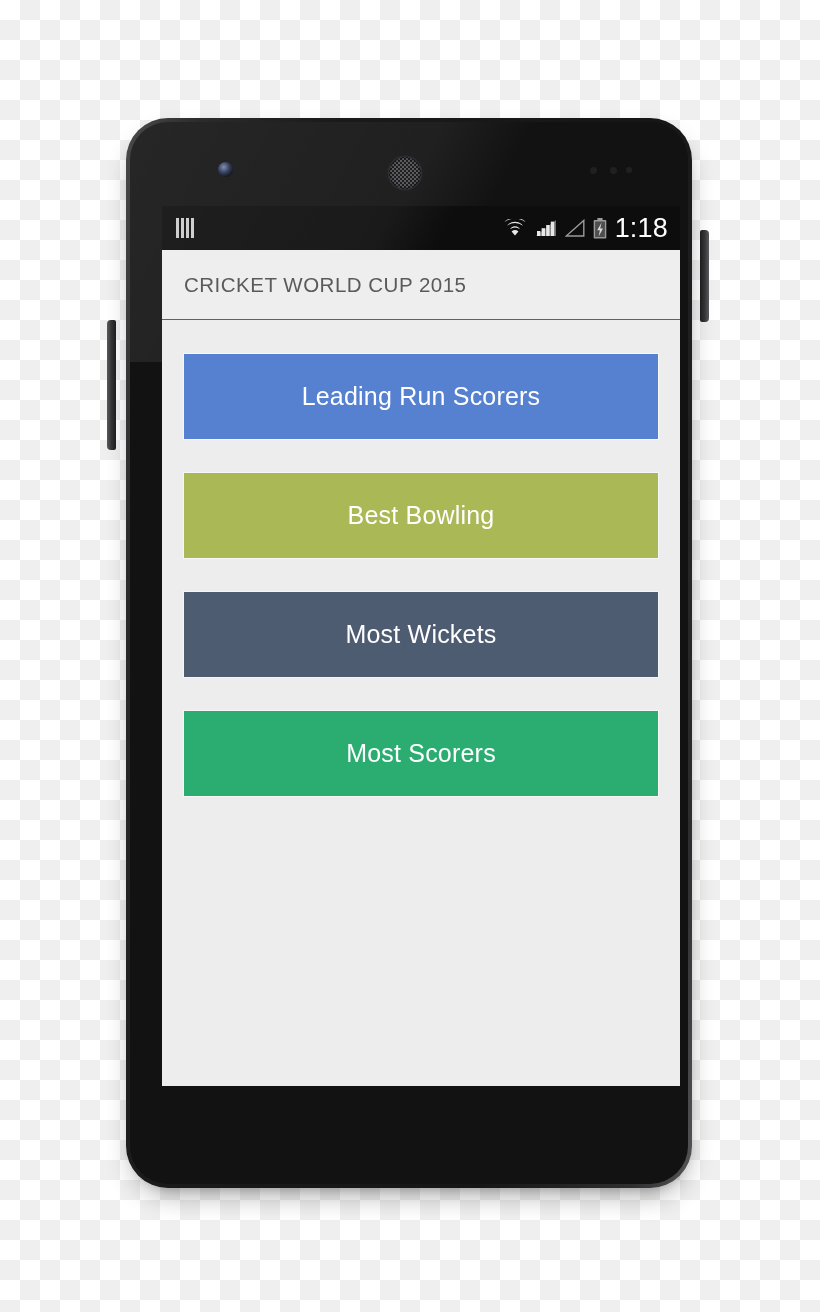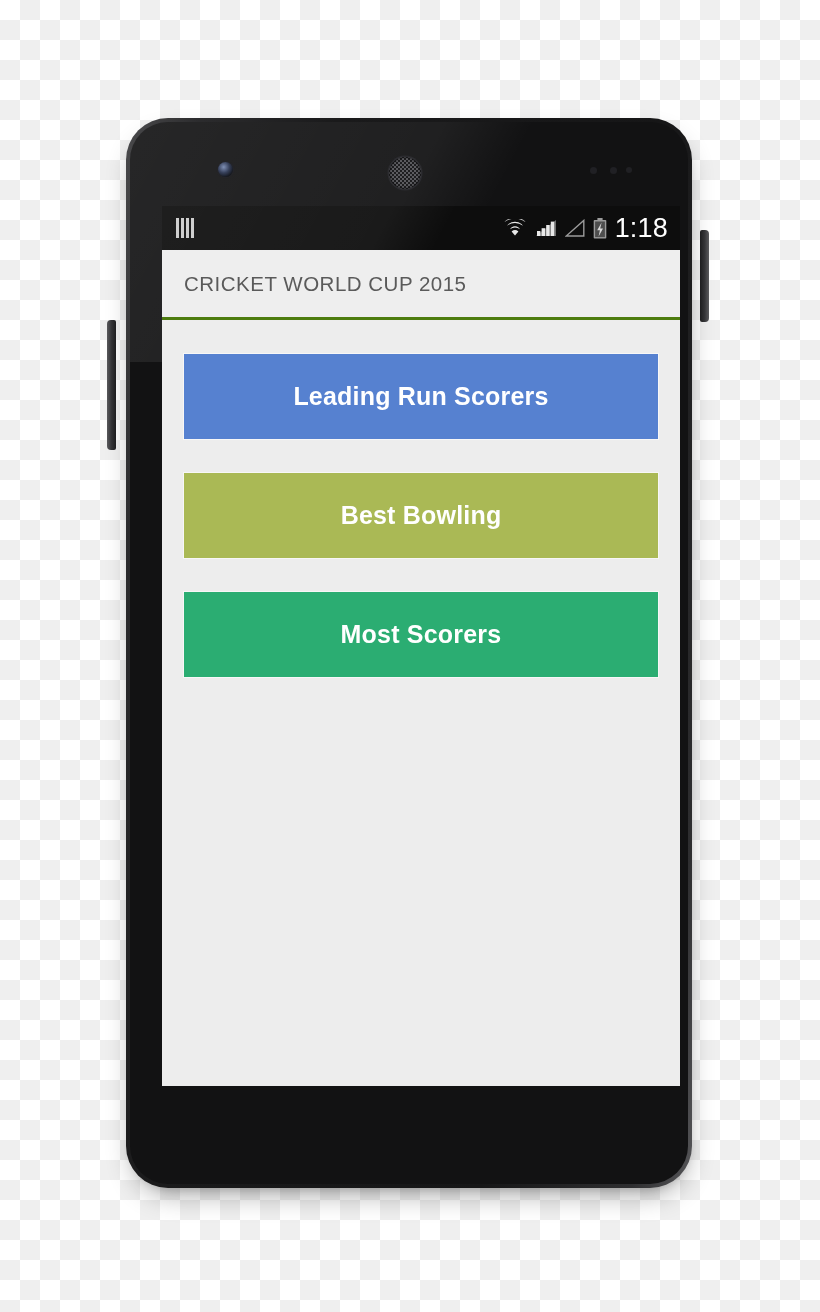"CRICKET WORLD CUP 2015" #action-bar { border-bottom: 3px solid #4d7c0f -> 1px solid #4d7c0f }
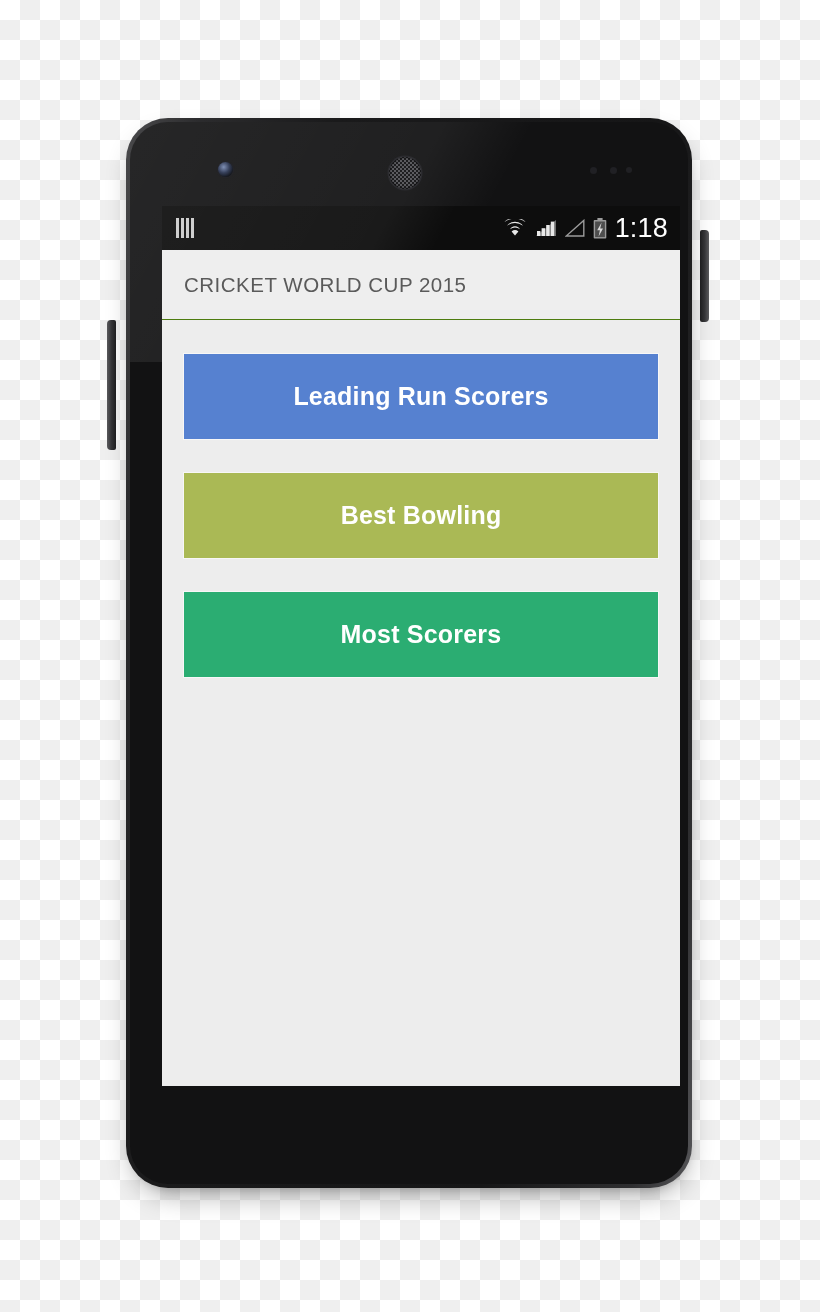"Leading Run Scorers" .menu-button { font-weight: 700 -> 400 }
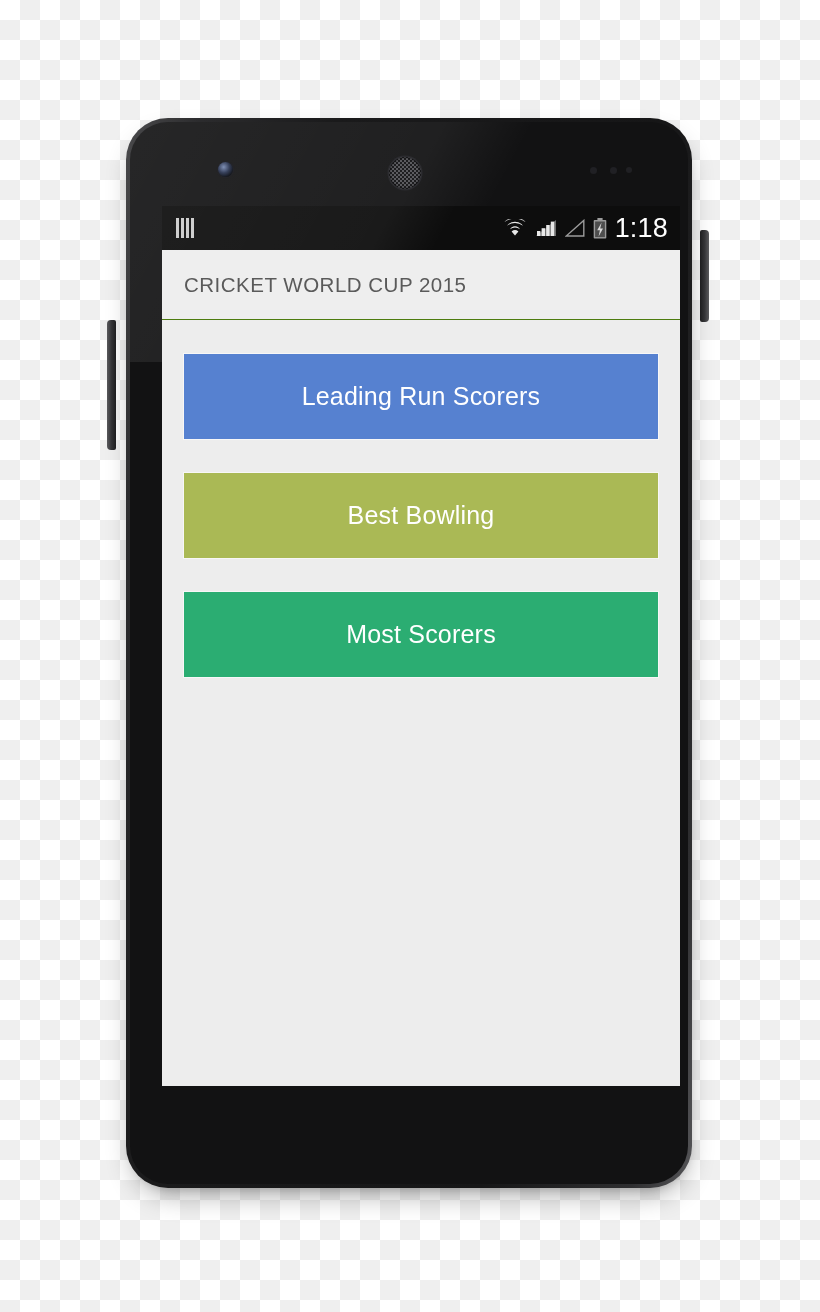"Most Wickets" button.menu-button { html: none -> <button> <span>Most Wickets</span> </button> }
